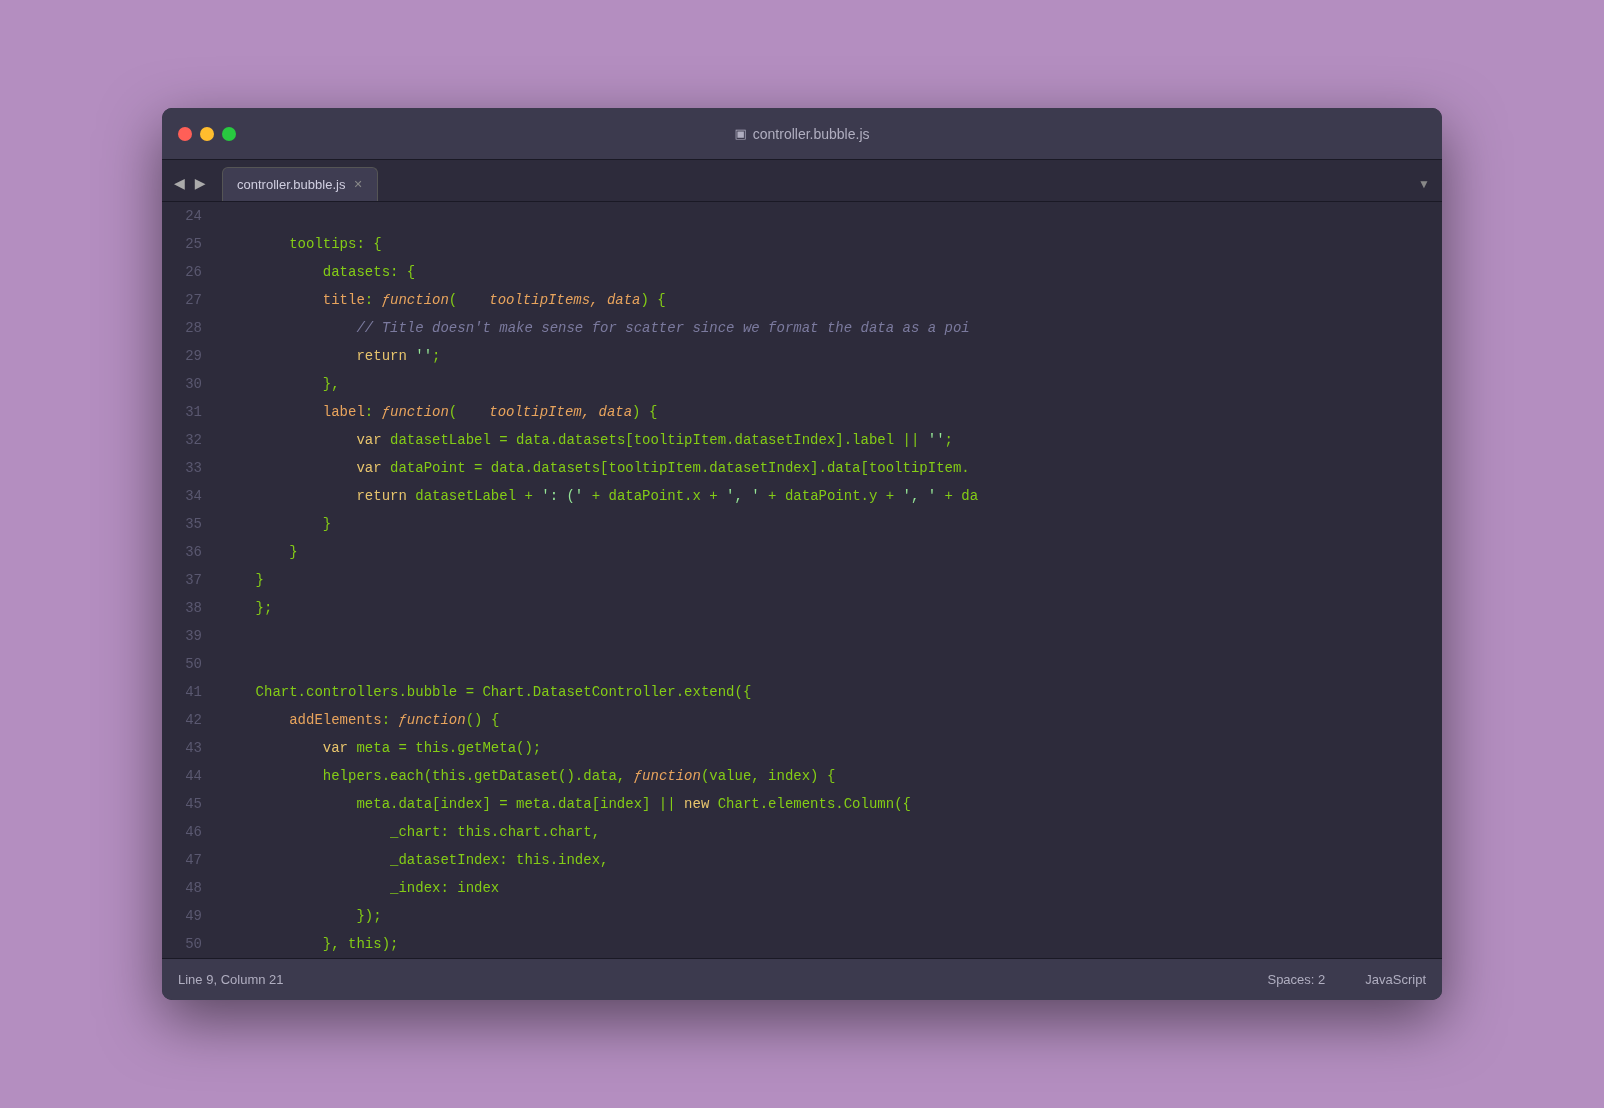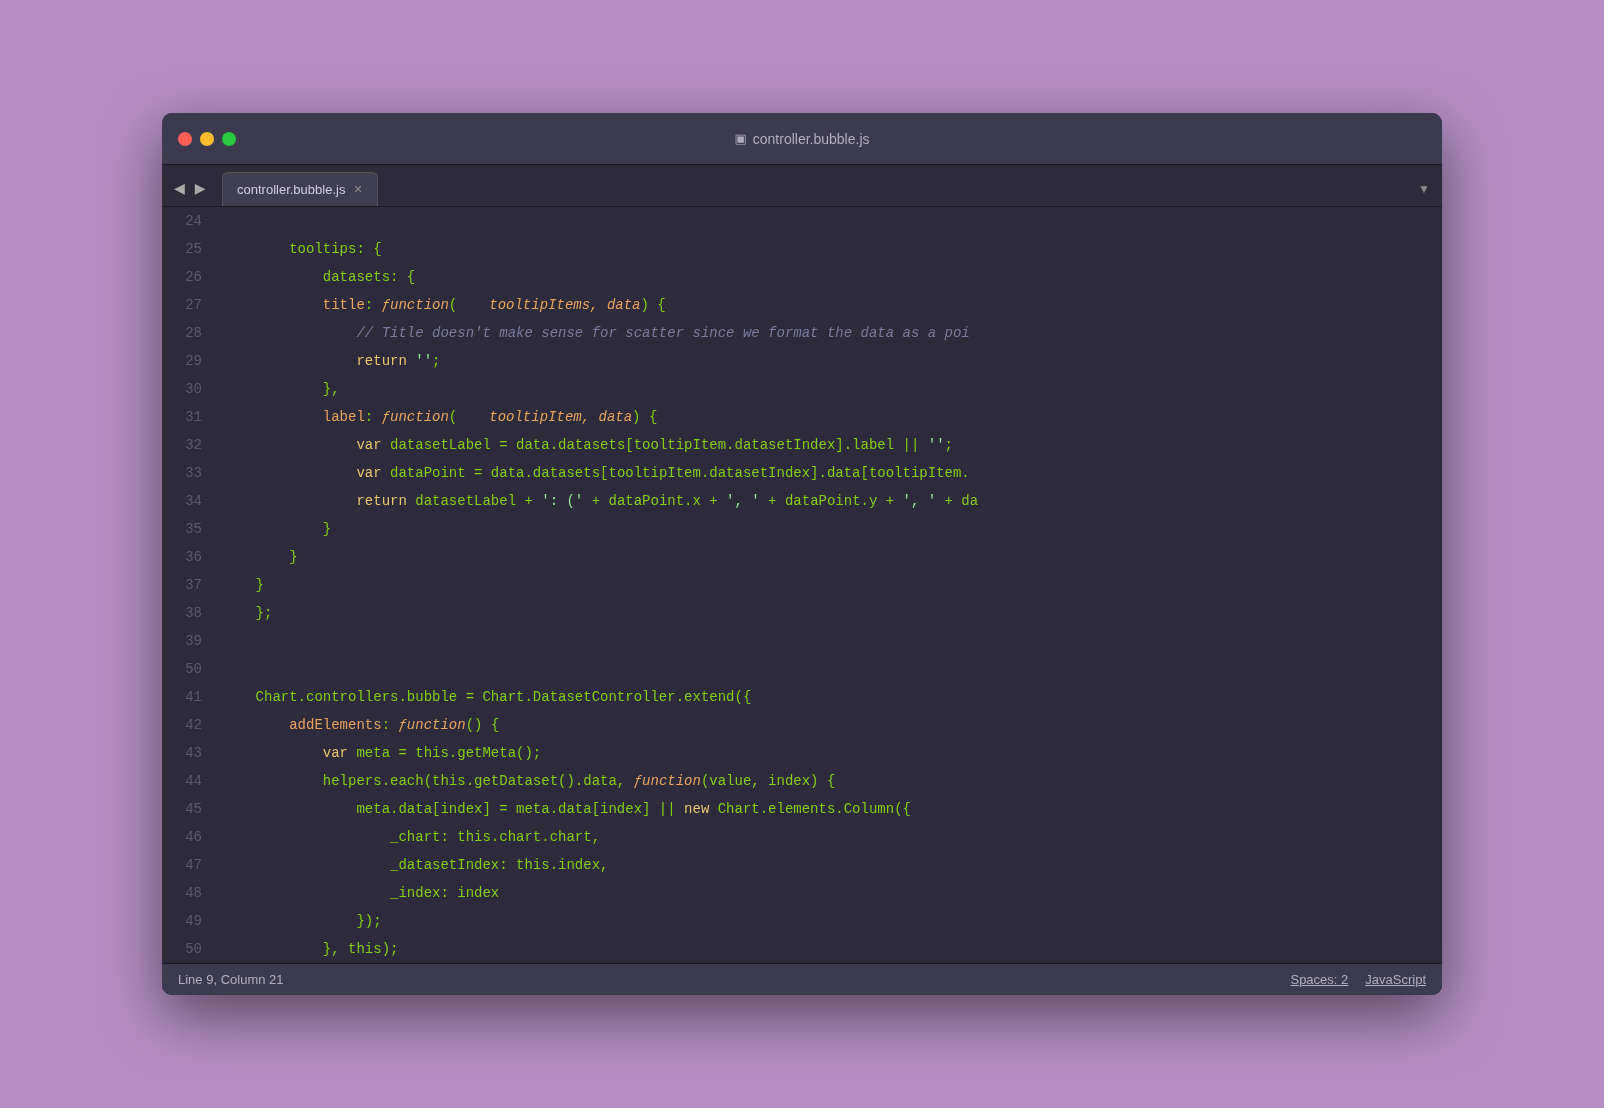"Line 9, Column 21" .statusbar { height: 32px -> 42px }
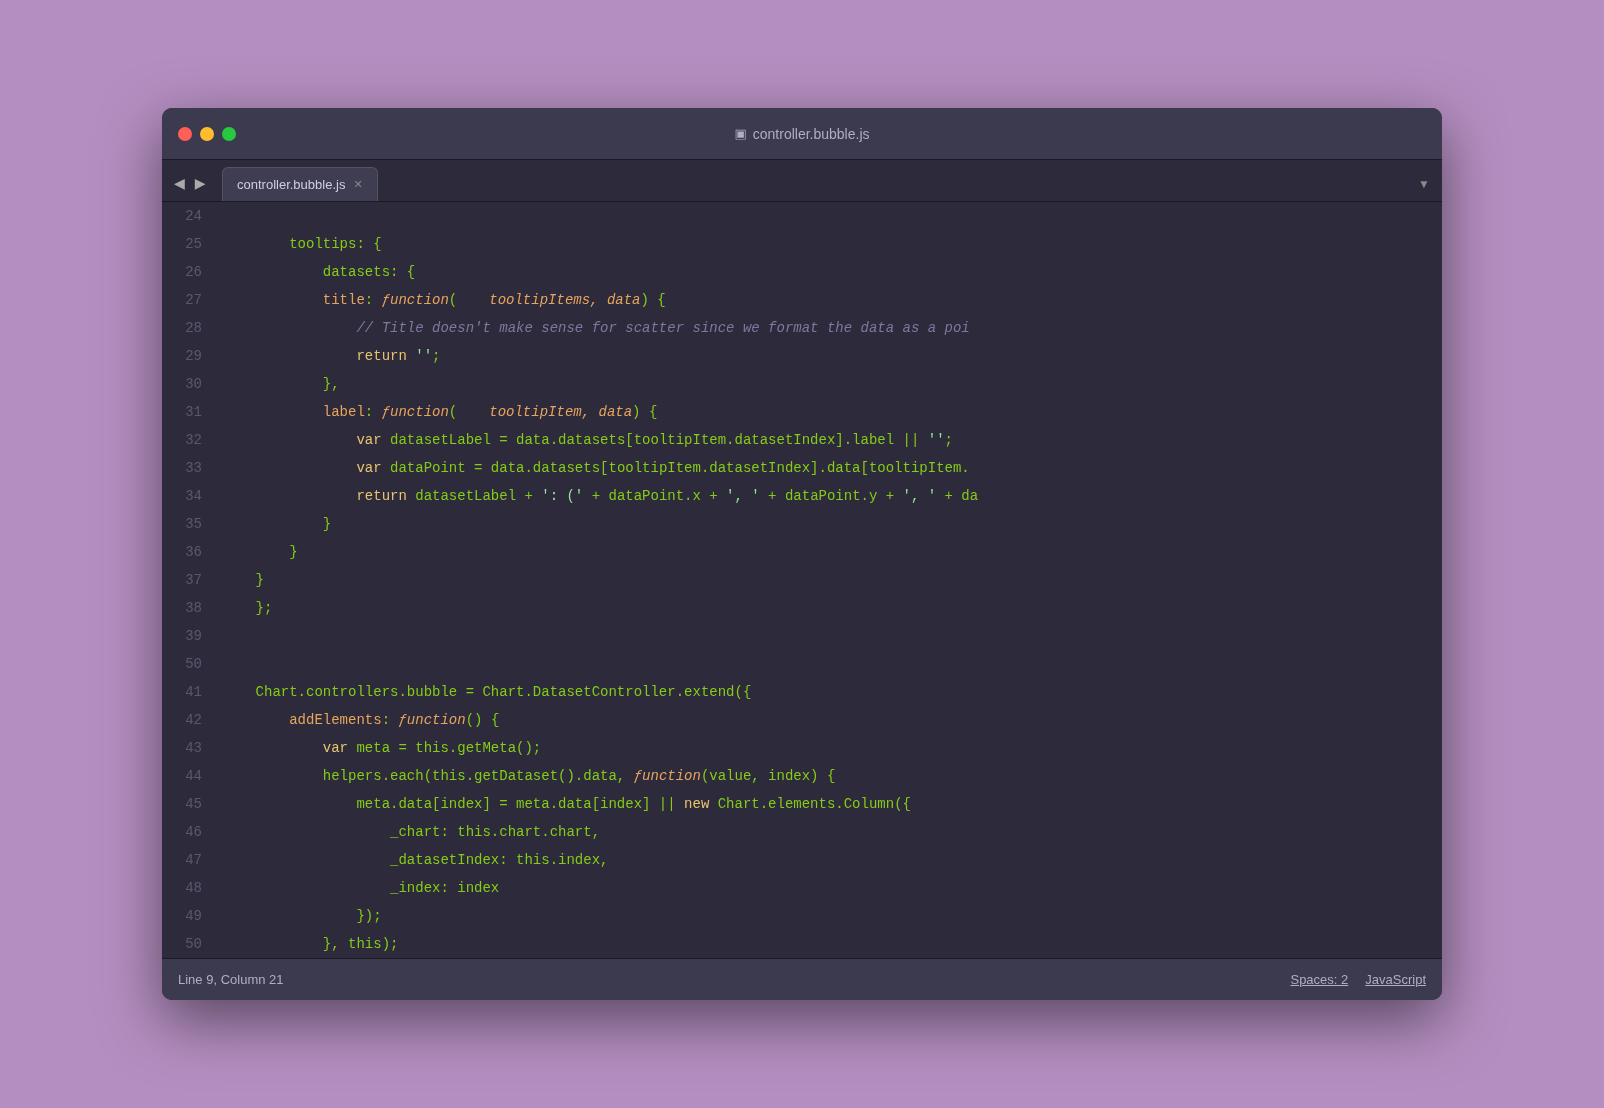"Spaces: 2" .status-right { gap: 17px -> 40px; text-decoration: underline -> none }
